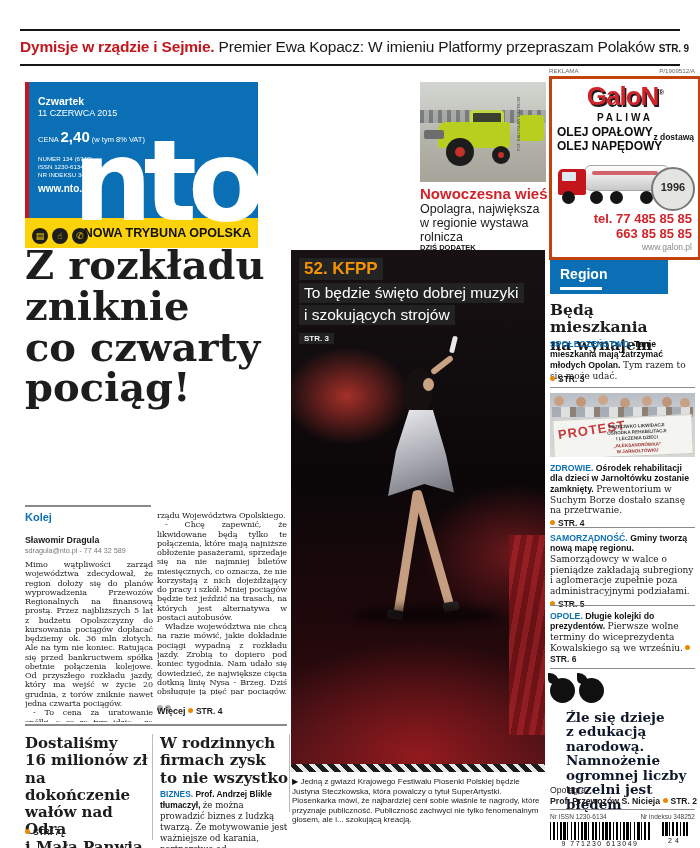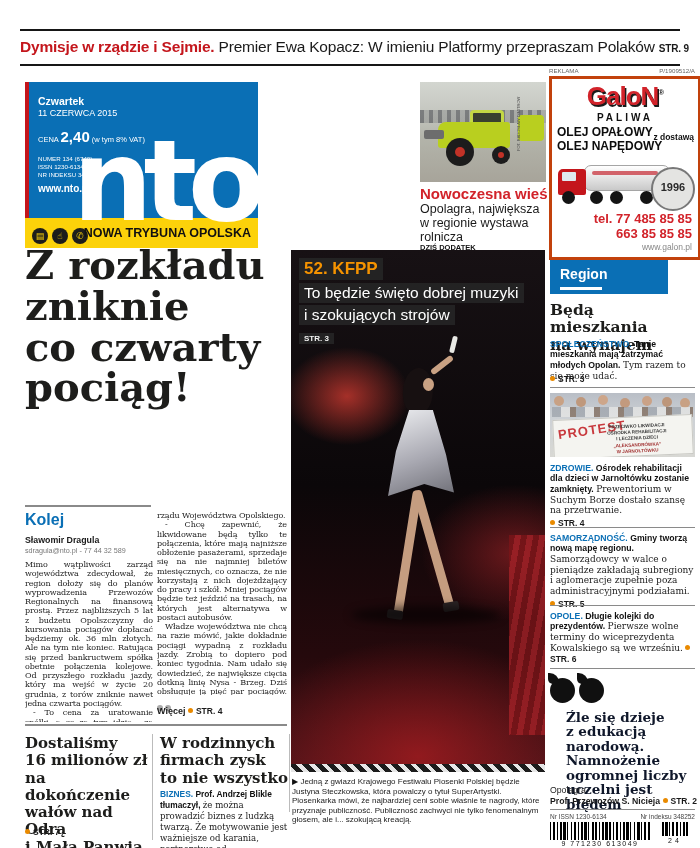"Kolej" div.abs { font-size: 16px -> 11px }
